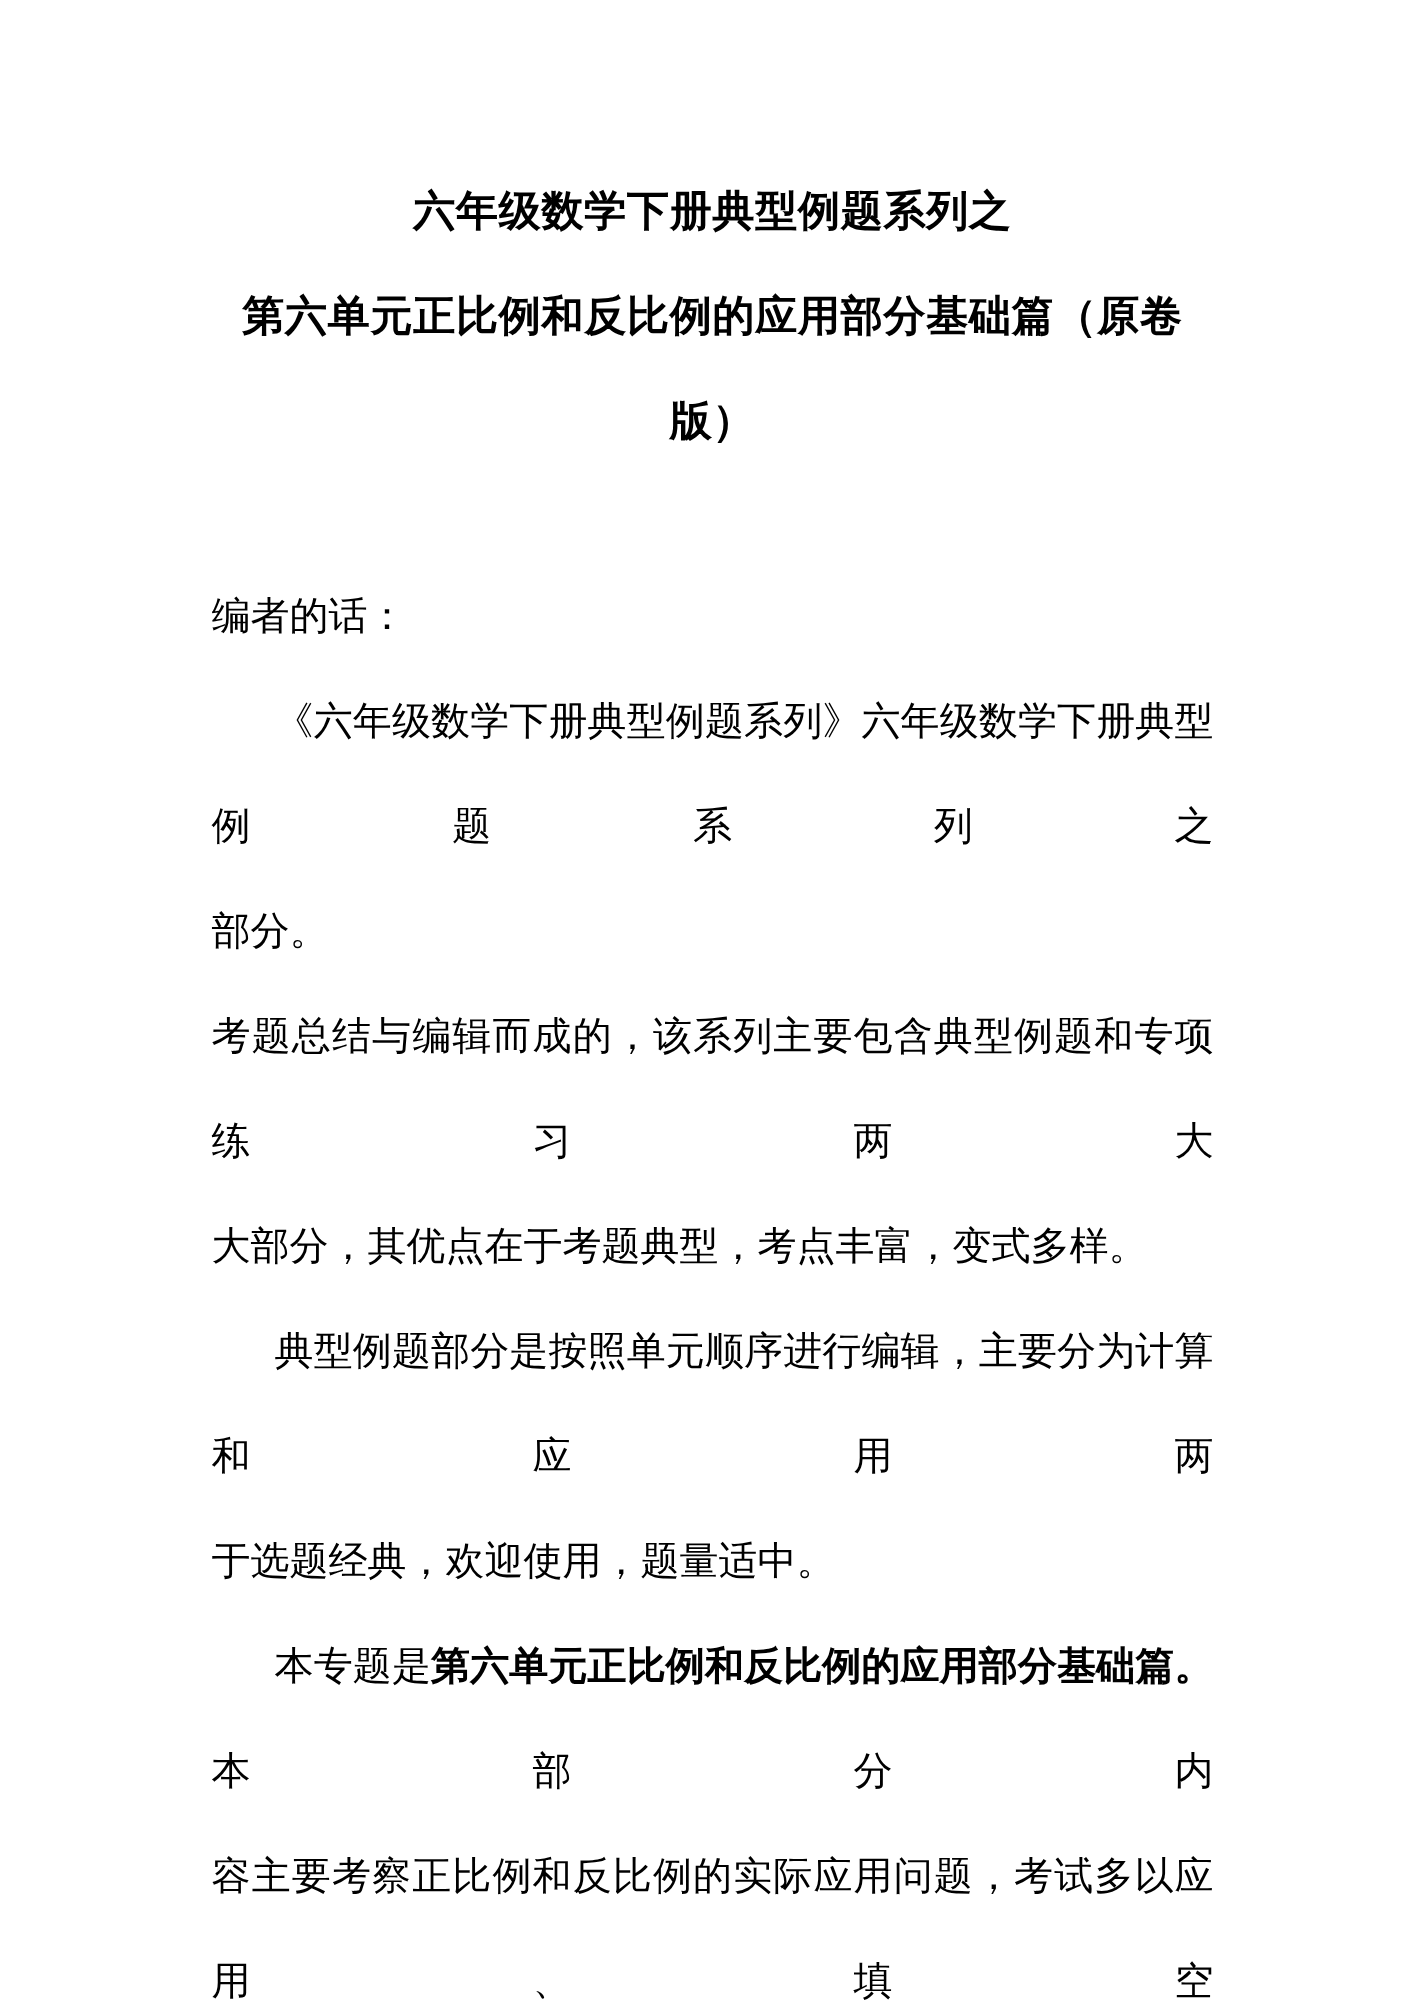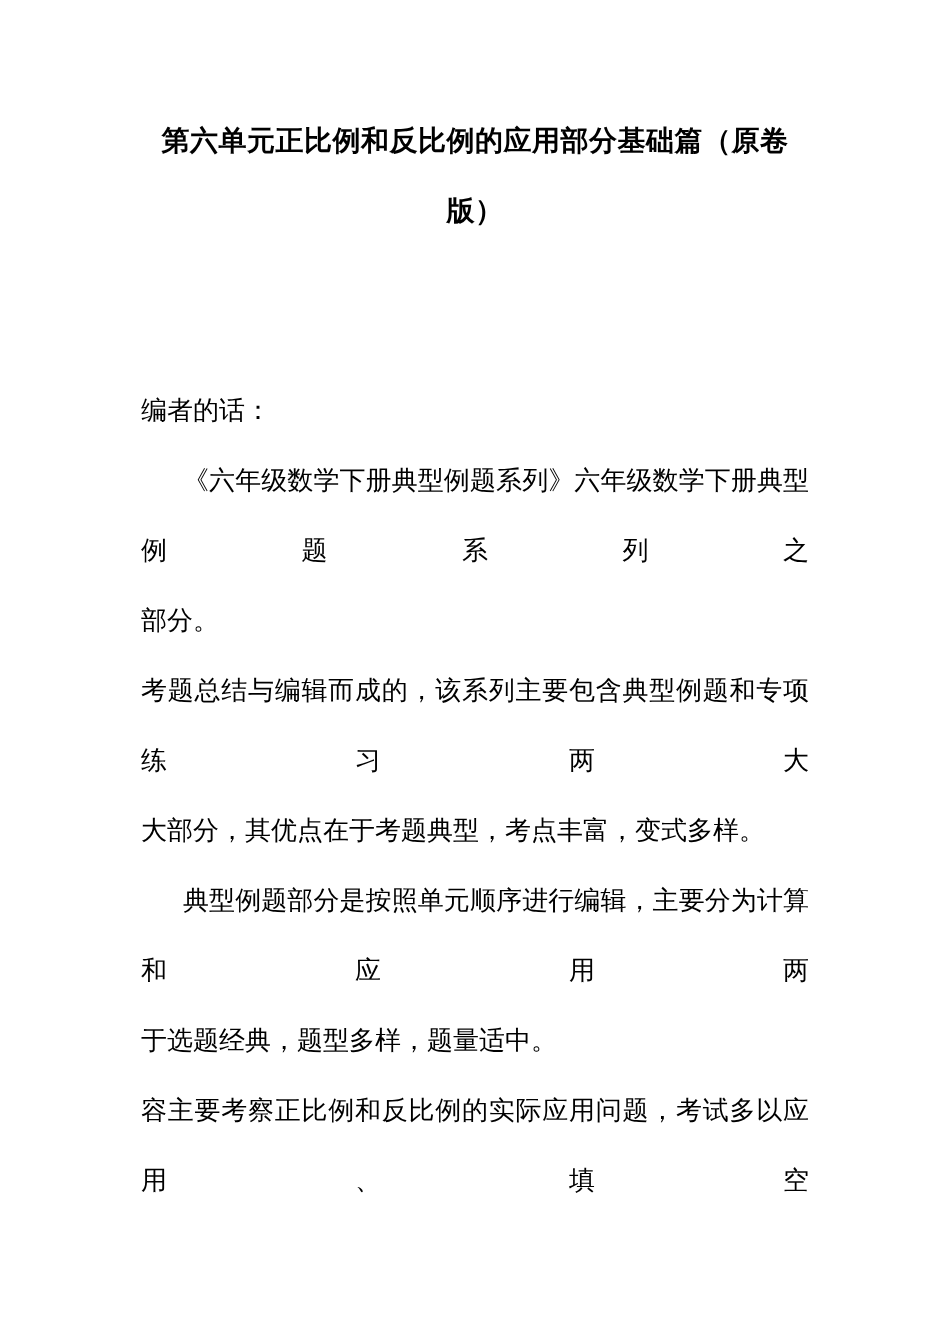"六年级数学下册典型例题系列之" div.line { html: none -> <div>六年级数学下册典型例题系列之</div> }
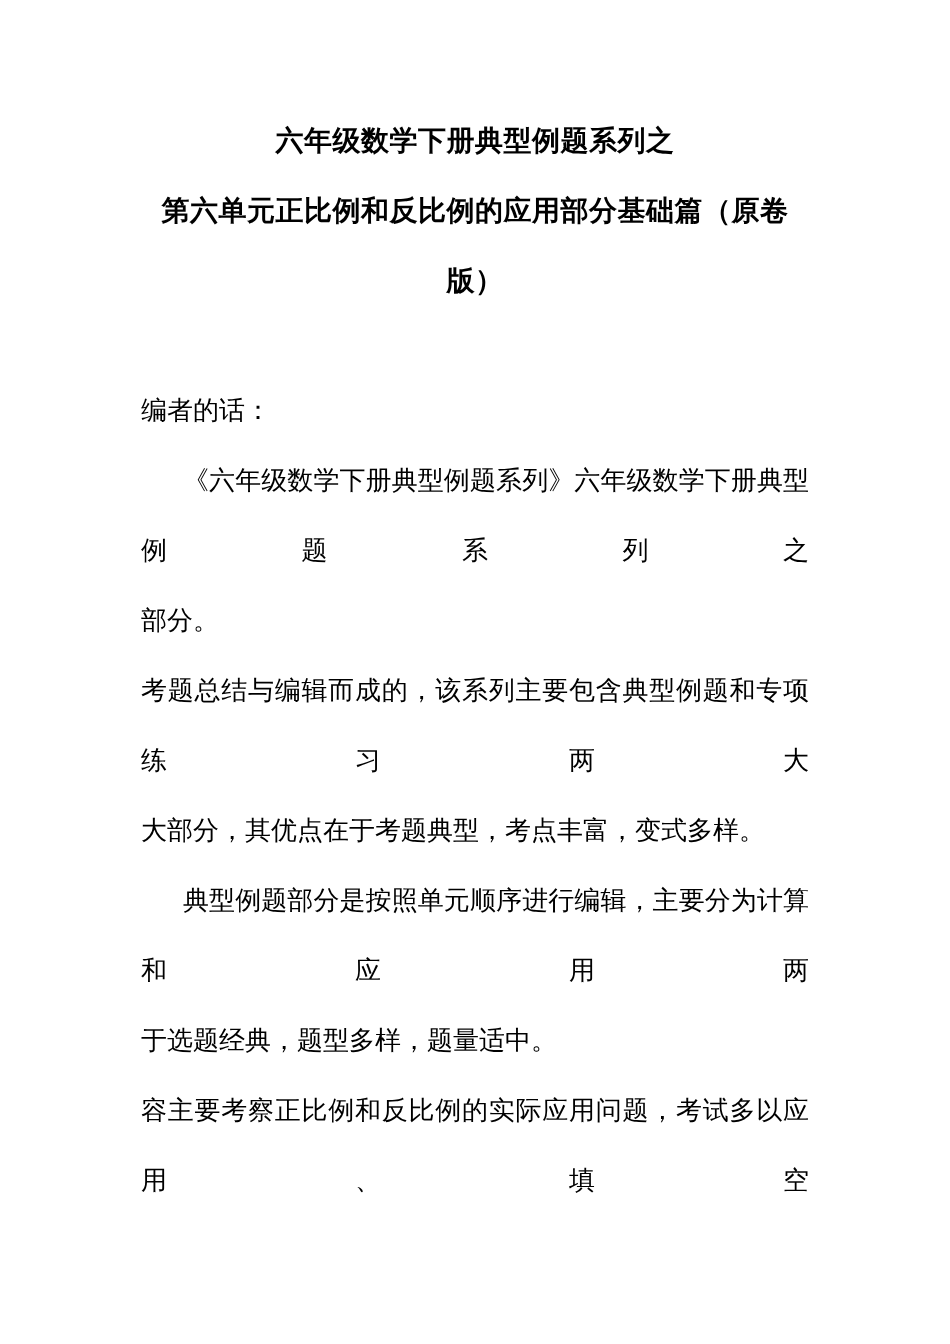"于选题经典，题型多样，题量适中。" span.seg { text: 题型多样 -> 欢迎使用 }
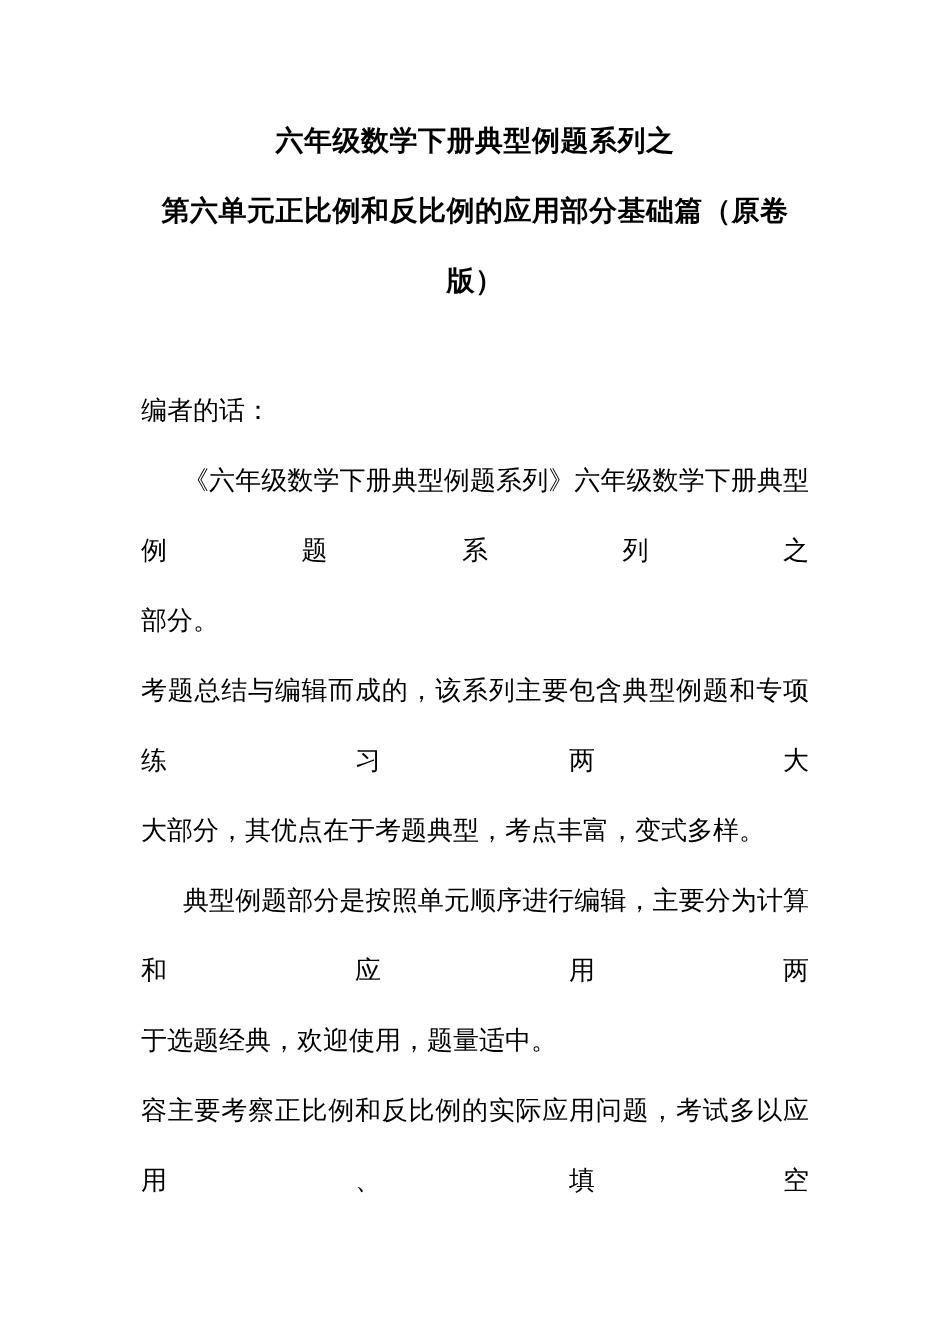"本专题是第六单元正比例和反比例的应用部分基础篇。本部分内" div.line { html: none -> <div><span>本专题是</span><span>第六单元正比例和反比例的应用部分基础篇。</span><span>本部分内</span></div> }
